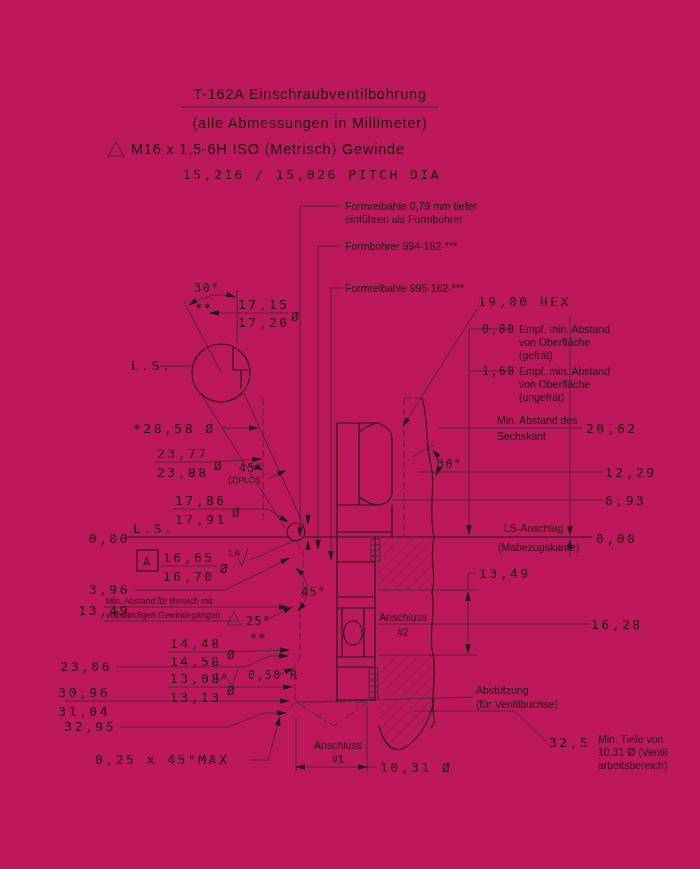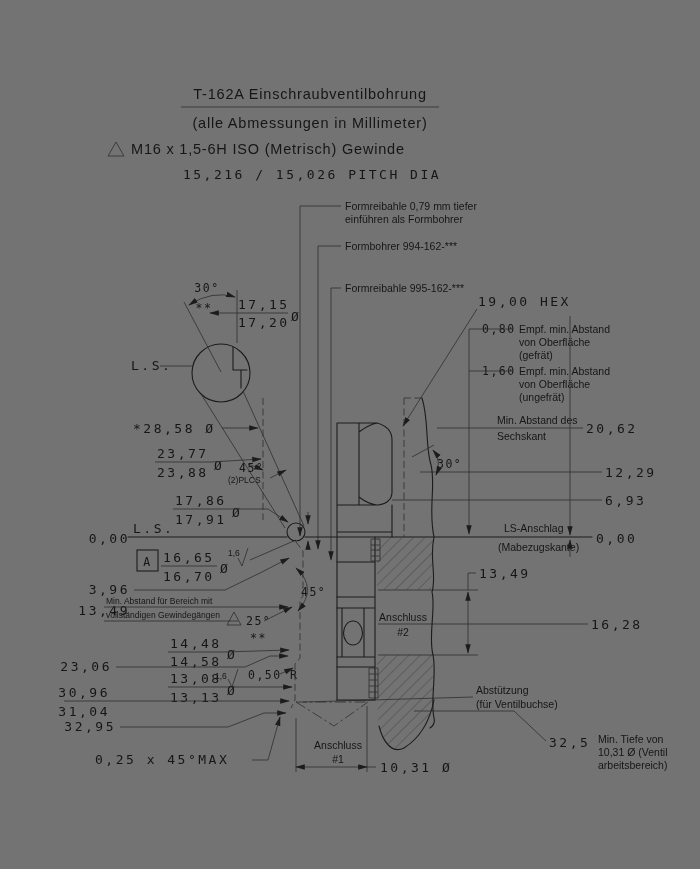"T-162A Einschraubventilbohrung" .page { background: #737373 -> #be185d }
